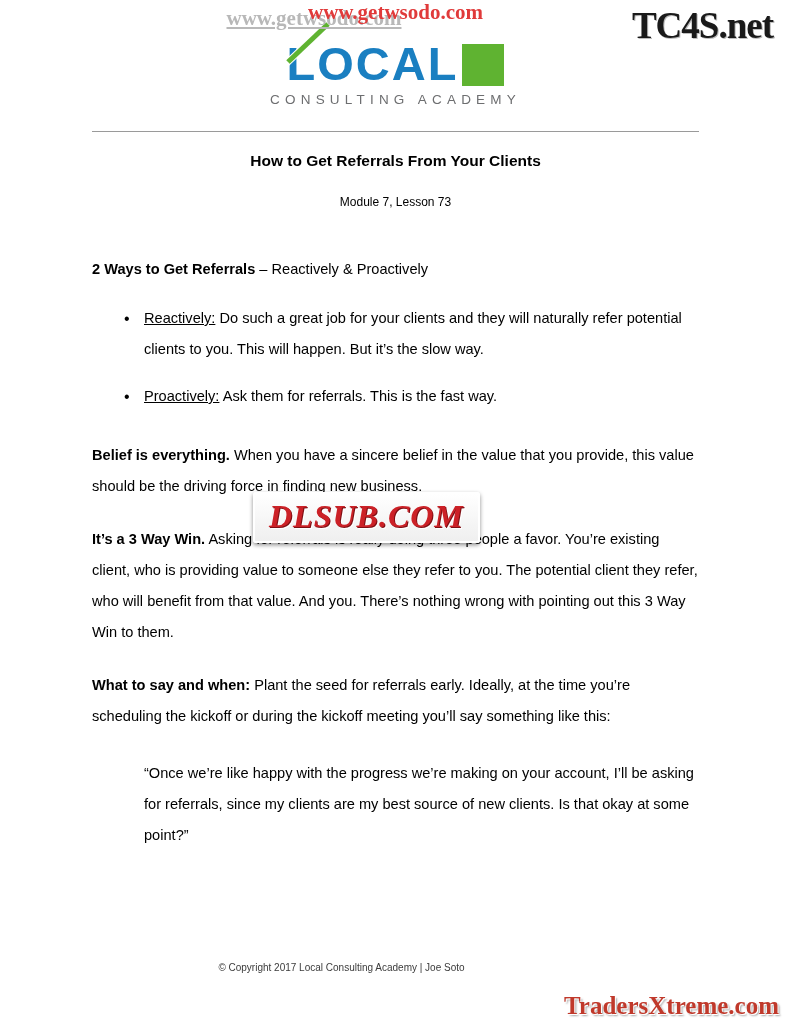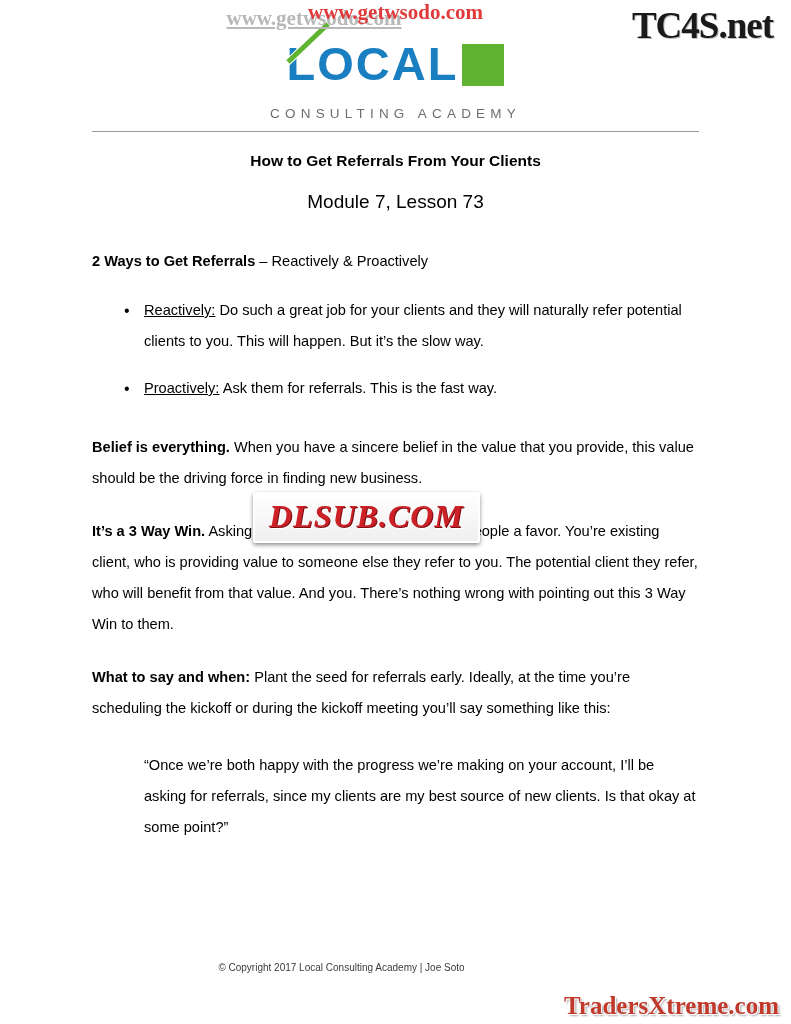"CONSULTING ACADEMY" .logo-sub { margin-top: 16px -> 2px }
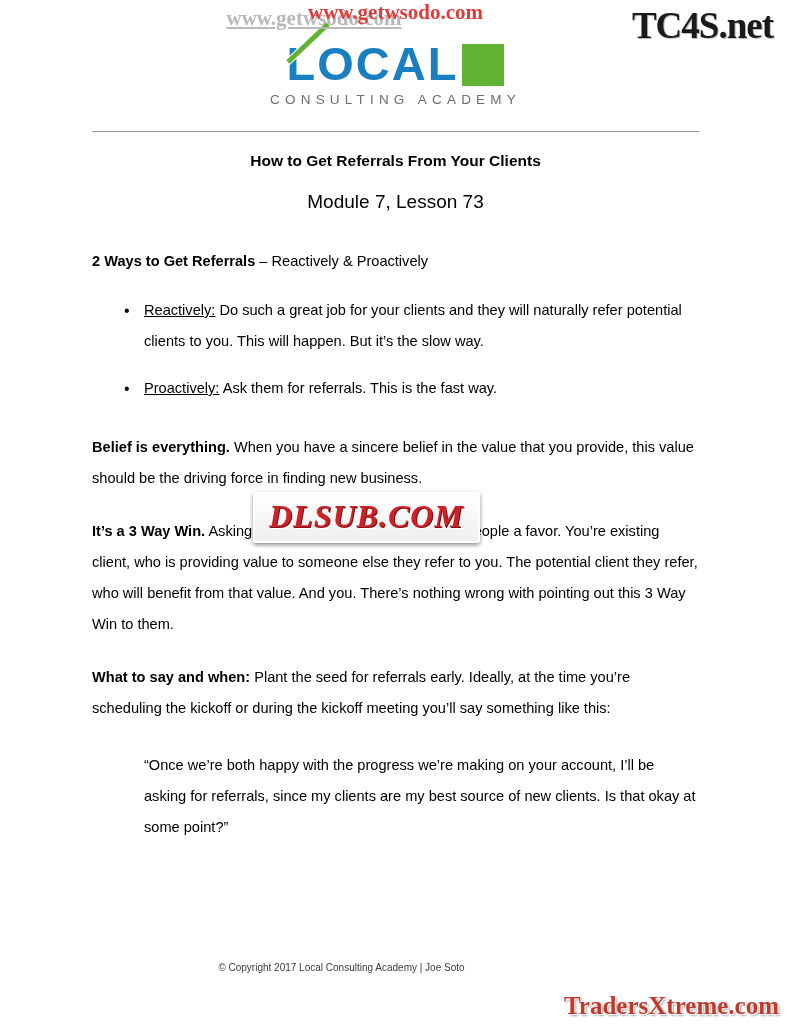"Module 7, Lesson 73" .subtitle { font-size: 19px -> 12px; margin: 0 -> 8px }
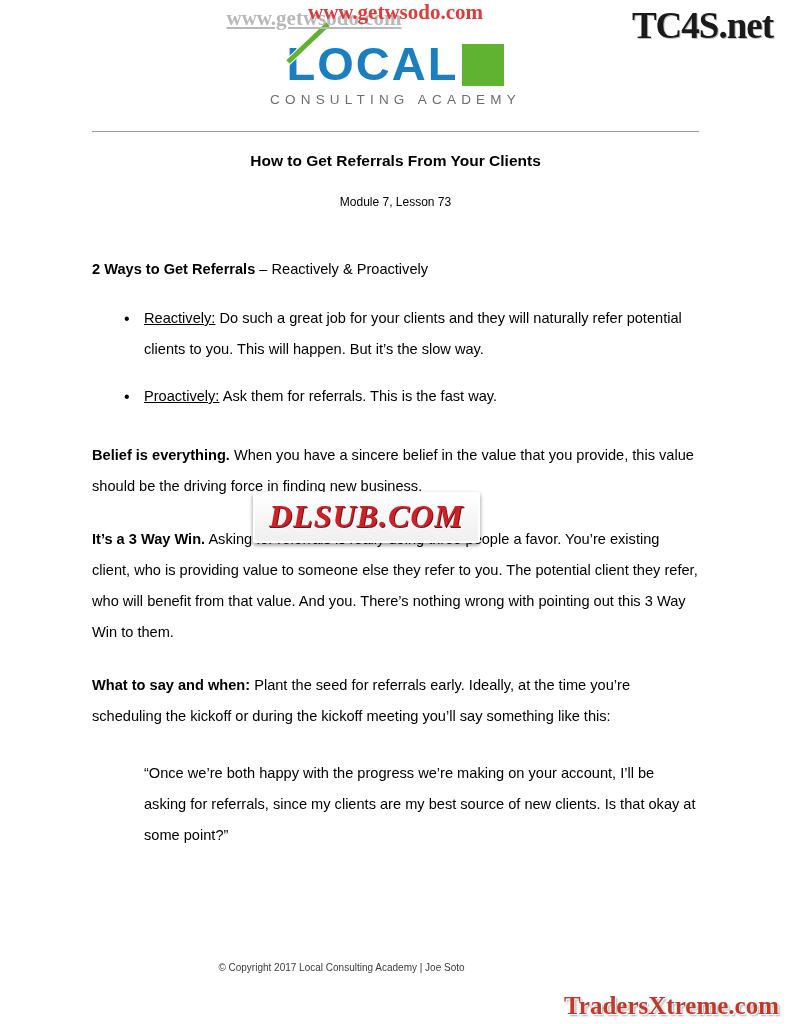"“Once we’re both happy with" div.para { text: both -> like }
